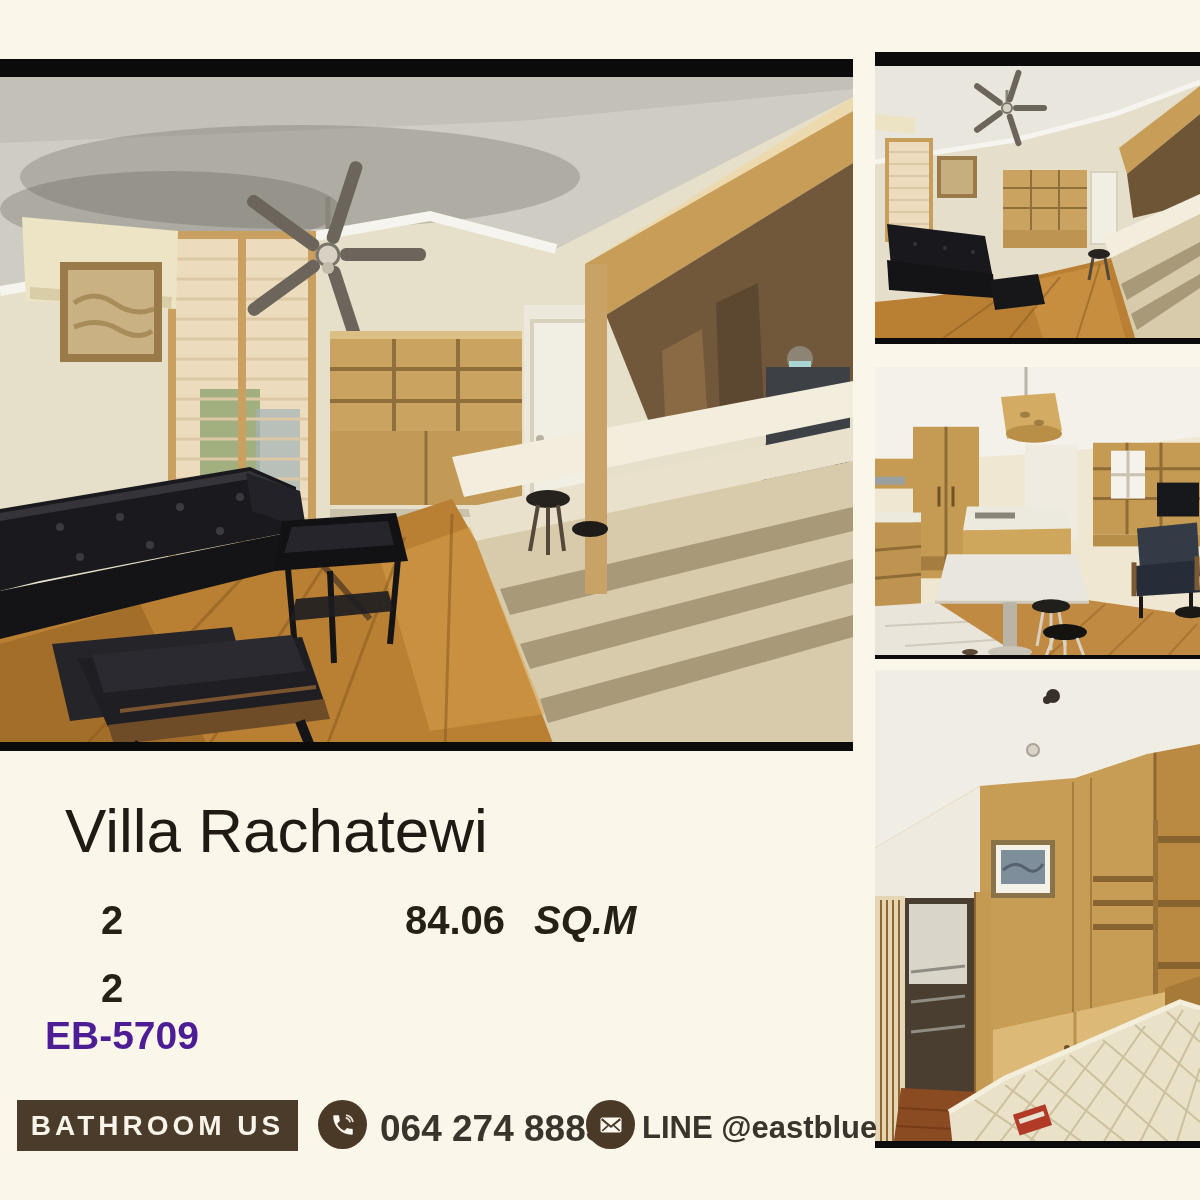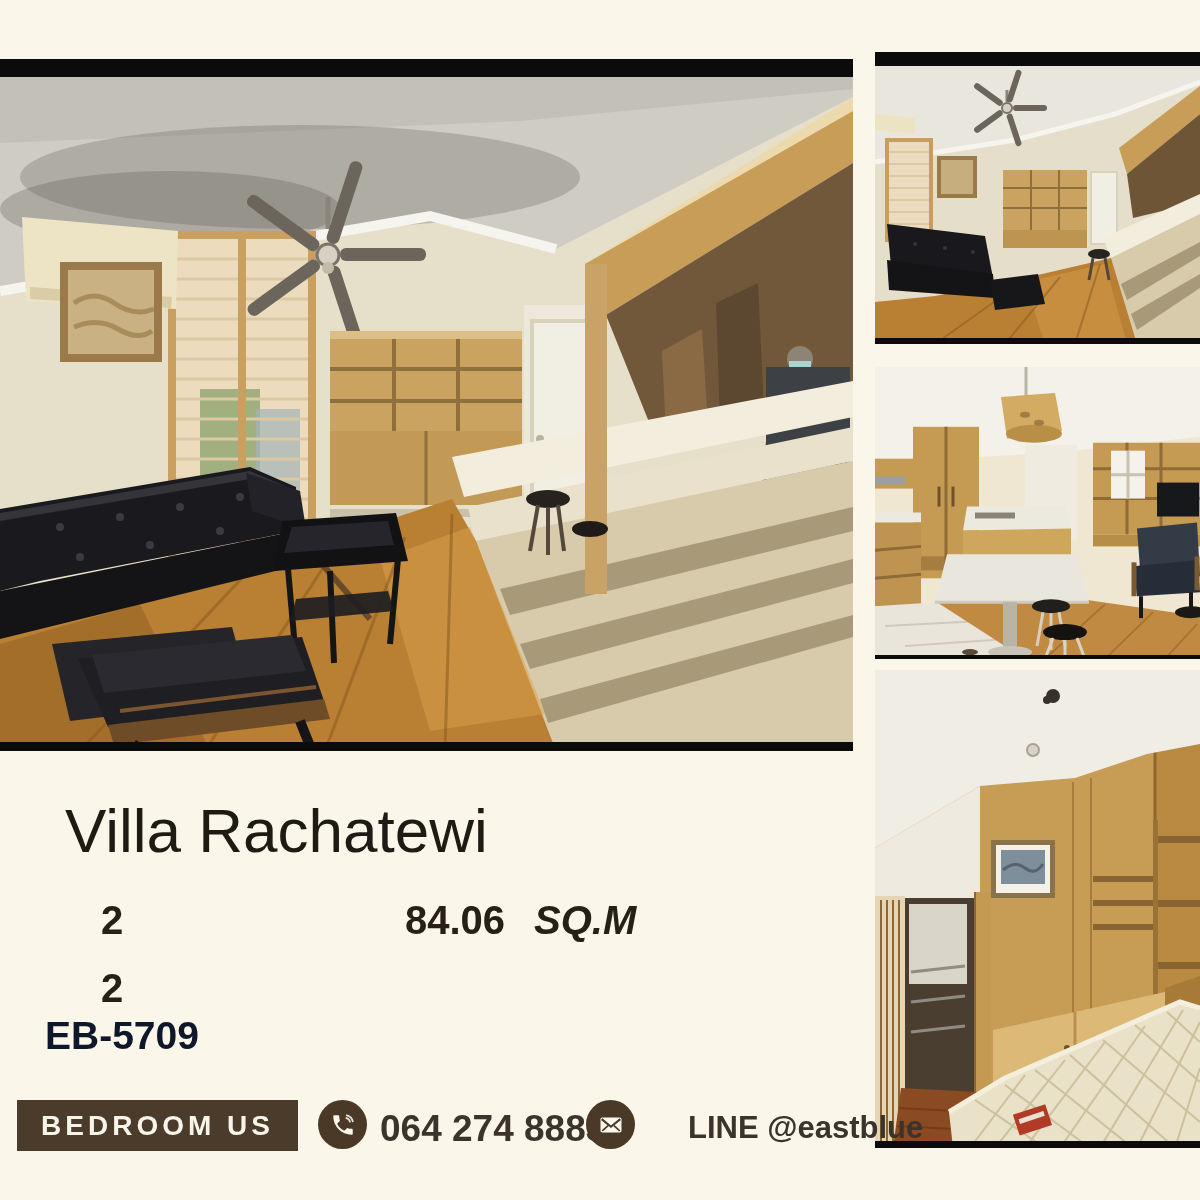"EB-5709" .ref-code { color: #0f172a -> #4c1d95 }
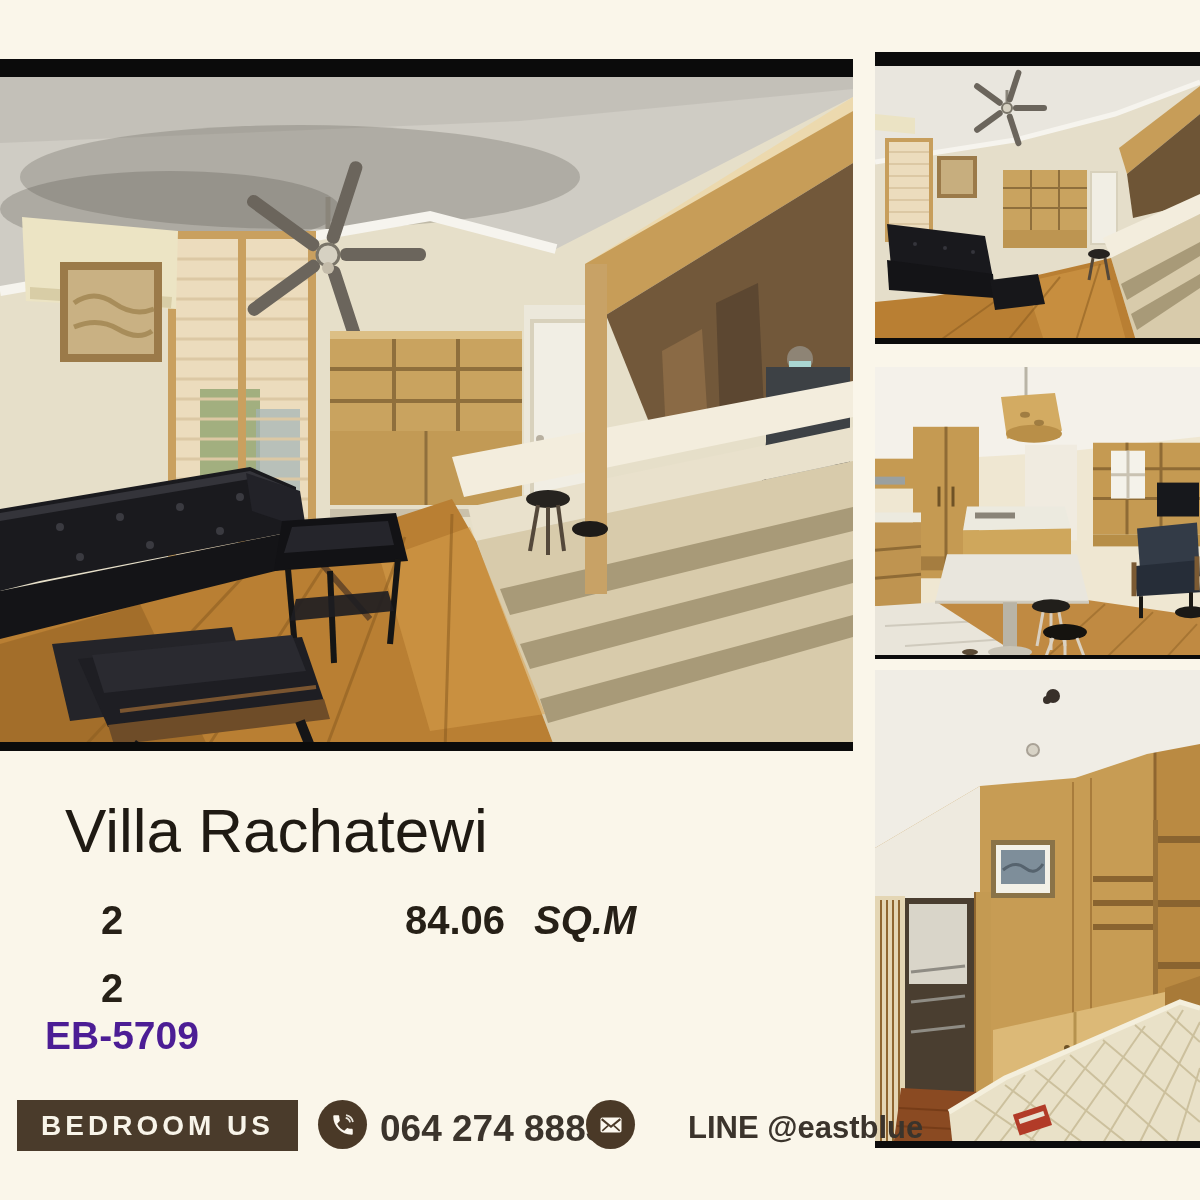"BEDROOM US" div.contact-btn { text: BEDROOM -> BATHROOM }
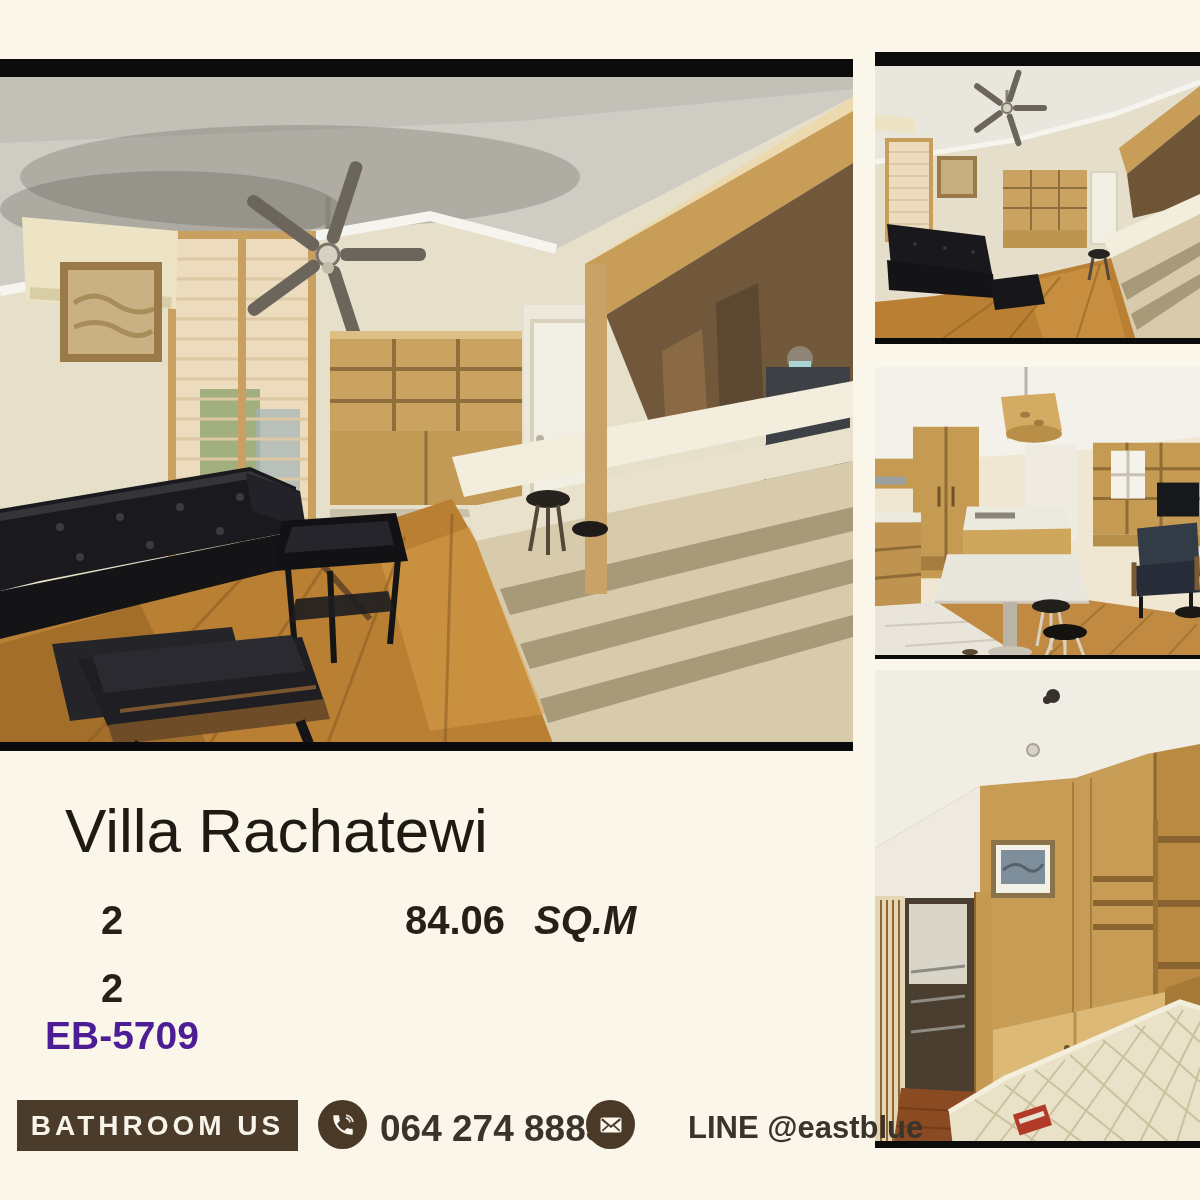"LINE @eastblue" .line-text { left: 688px -> 642px }
